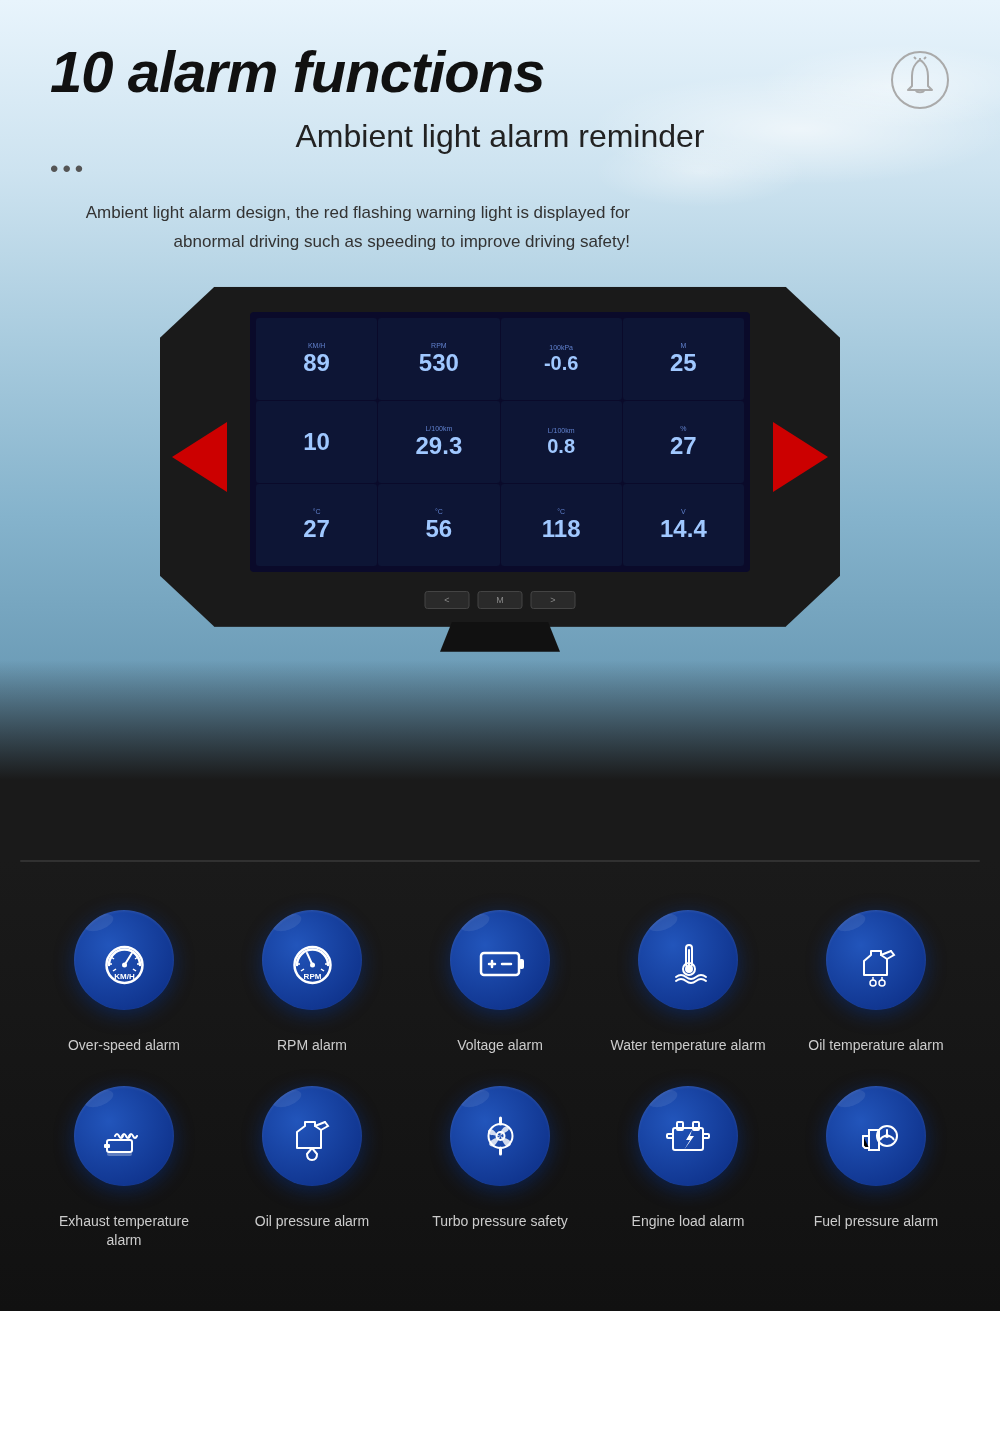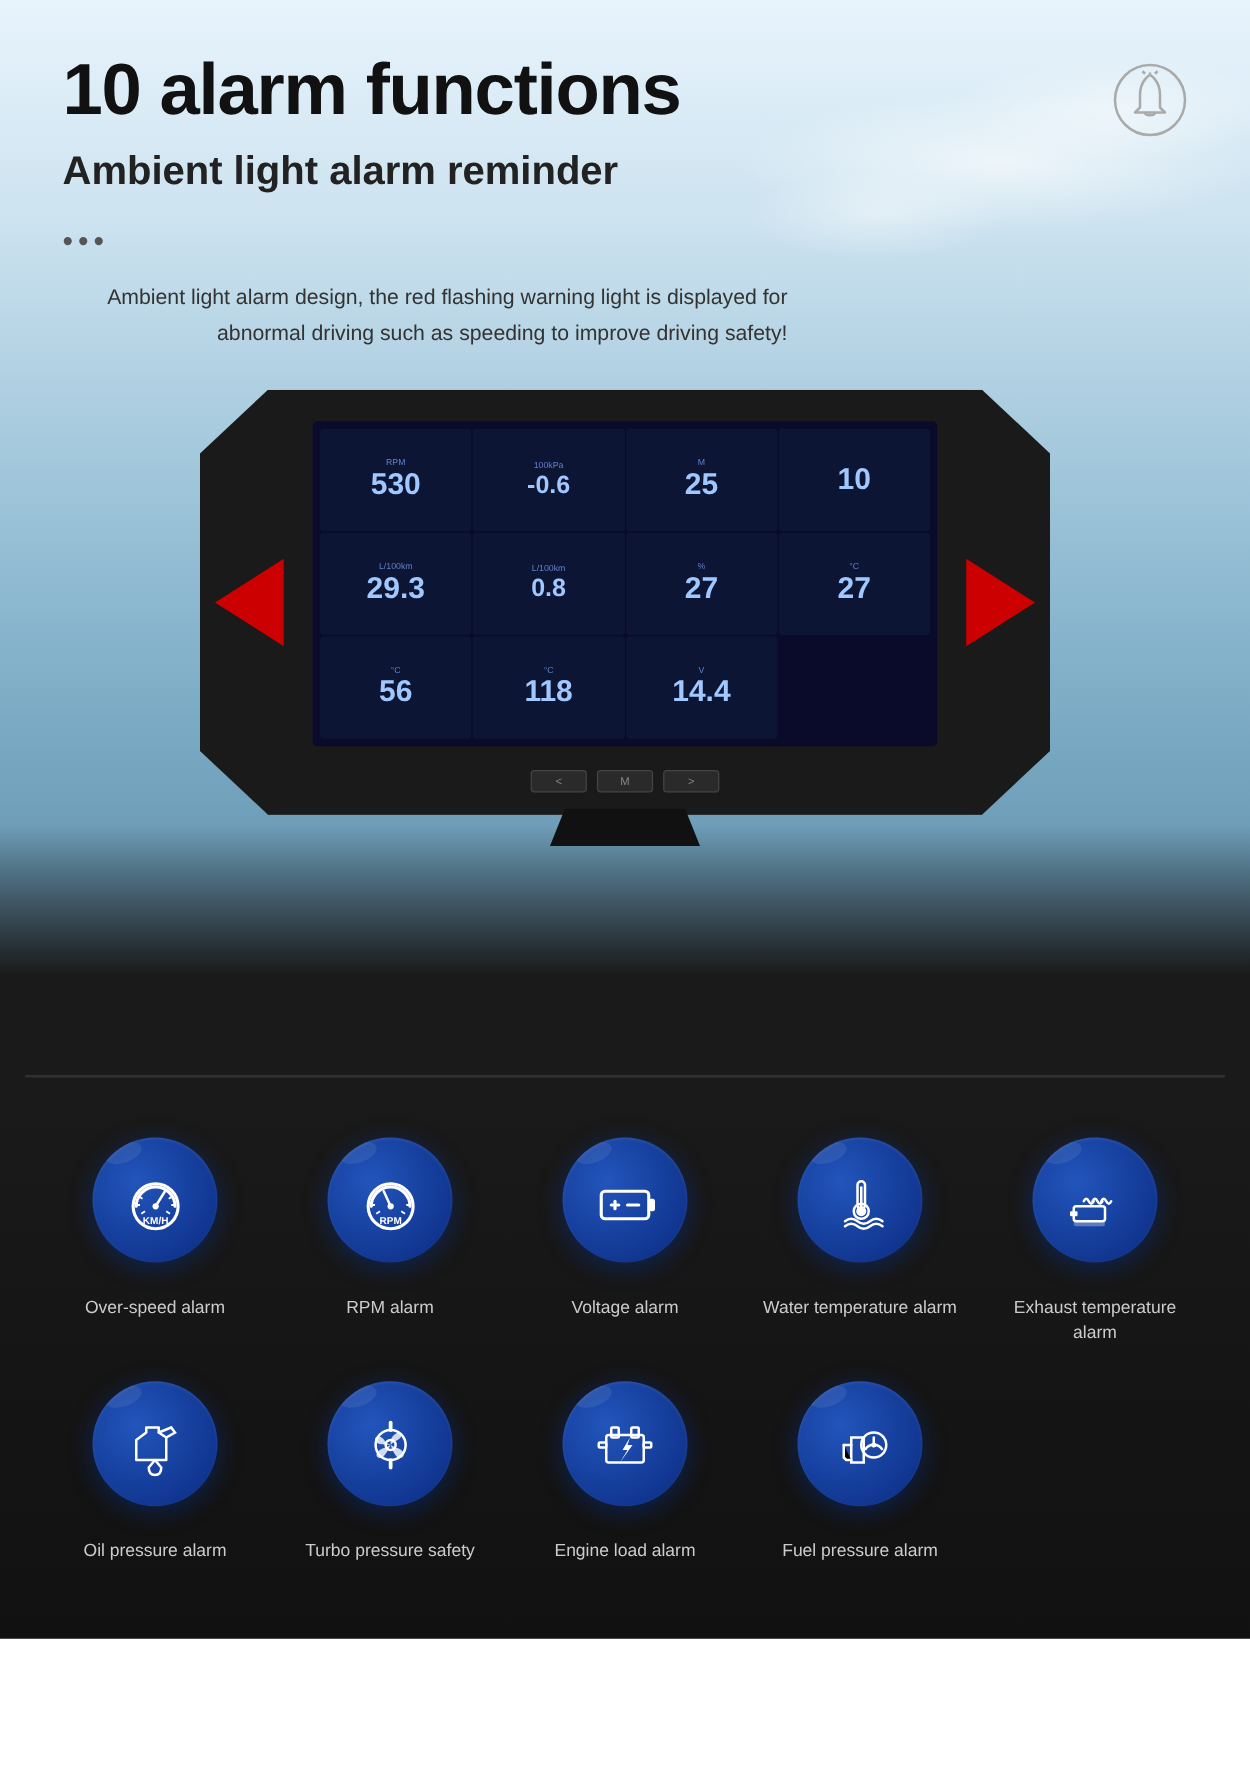"10 alarm functions" .title-row { font-style: none -> italic }
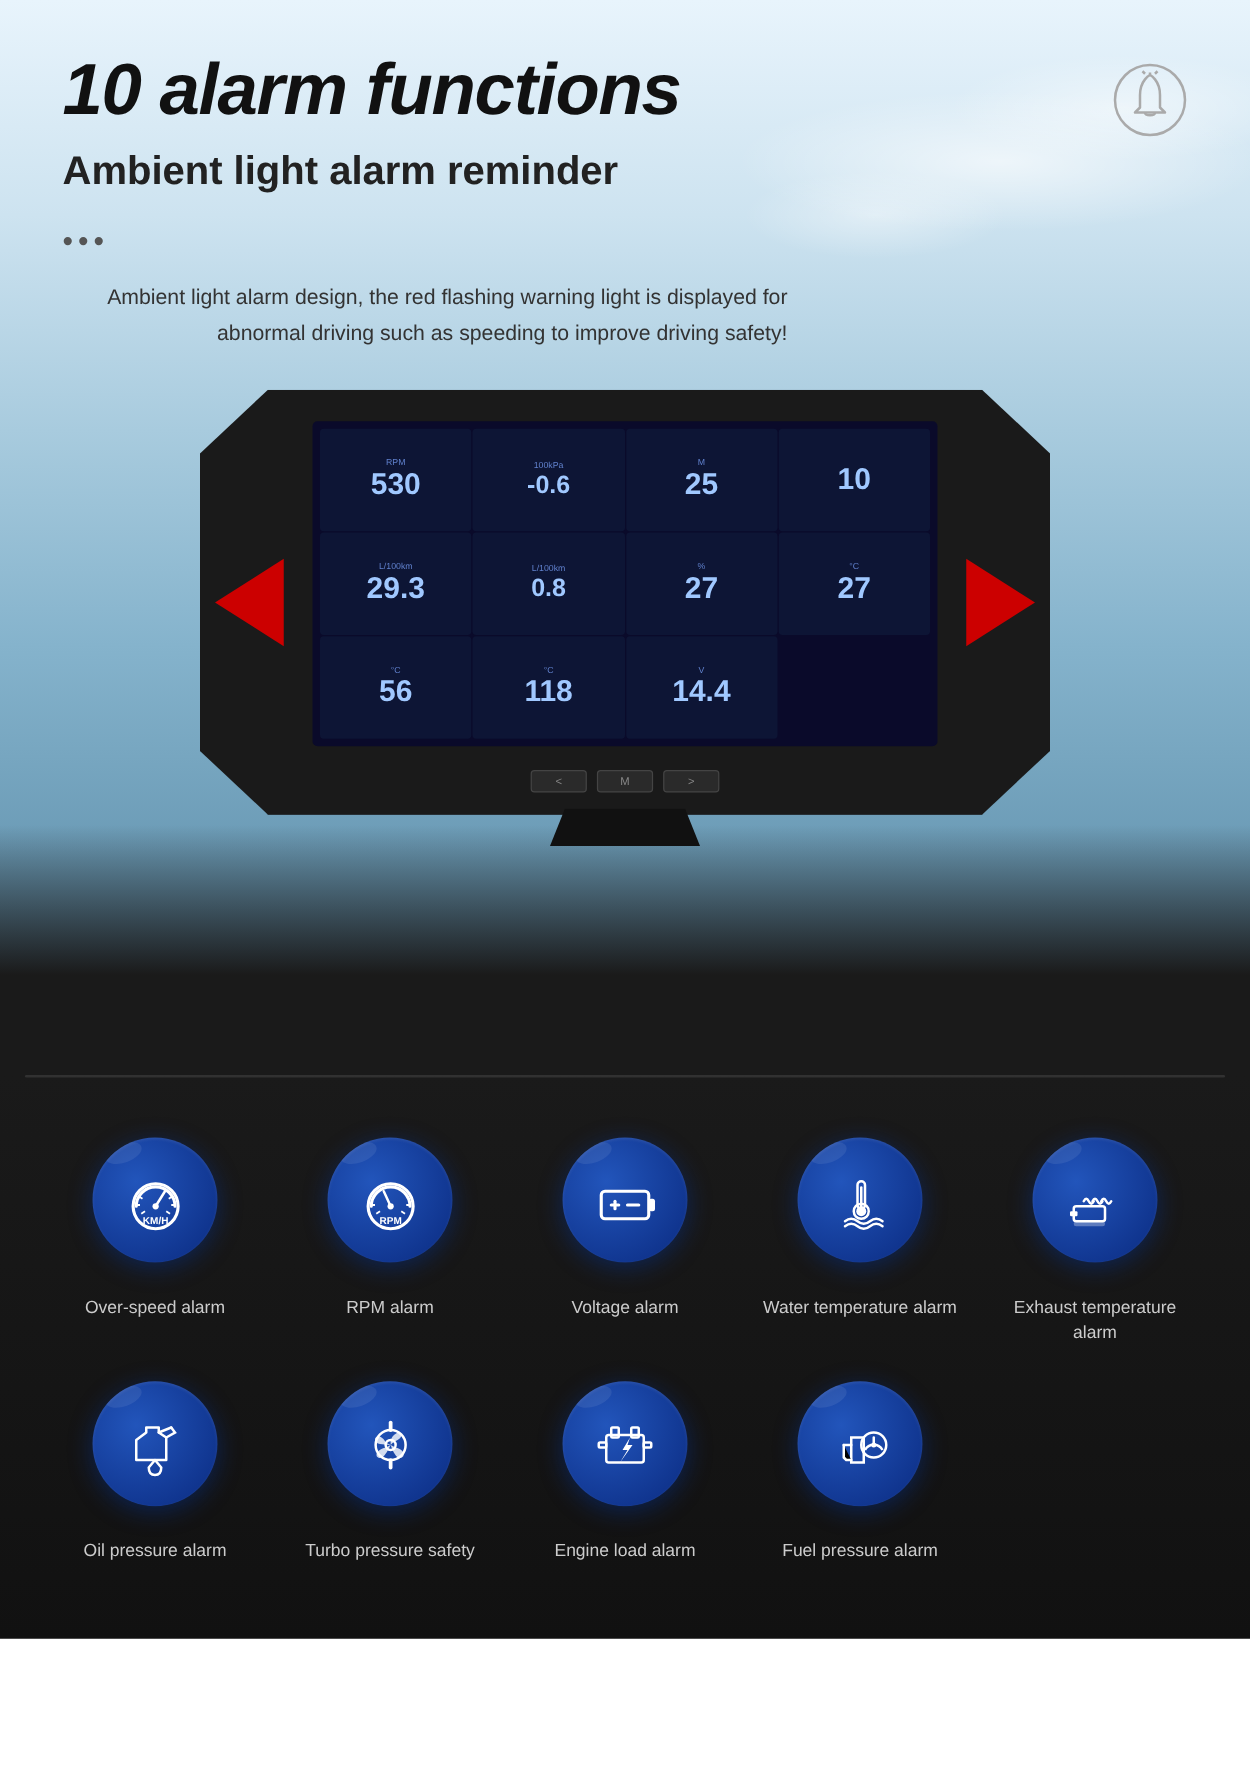"Ambient light alarm reminder" .subtitle { font-weight: 700 -> 400; margin-bottom: 25px -> 0; text-align: none -> center }
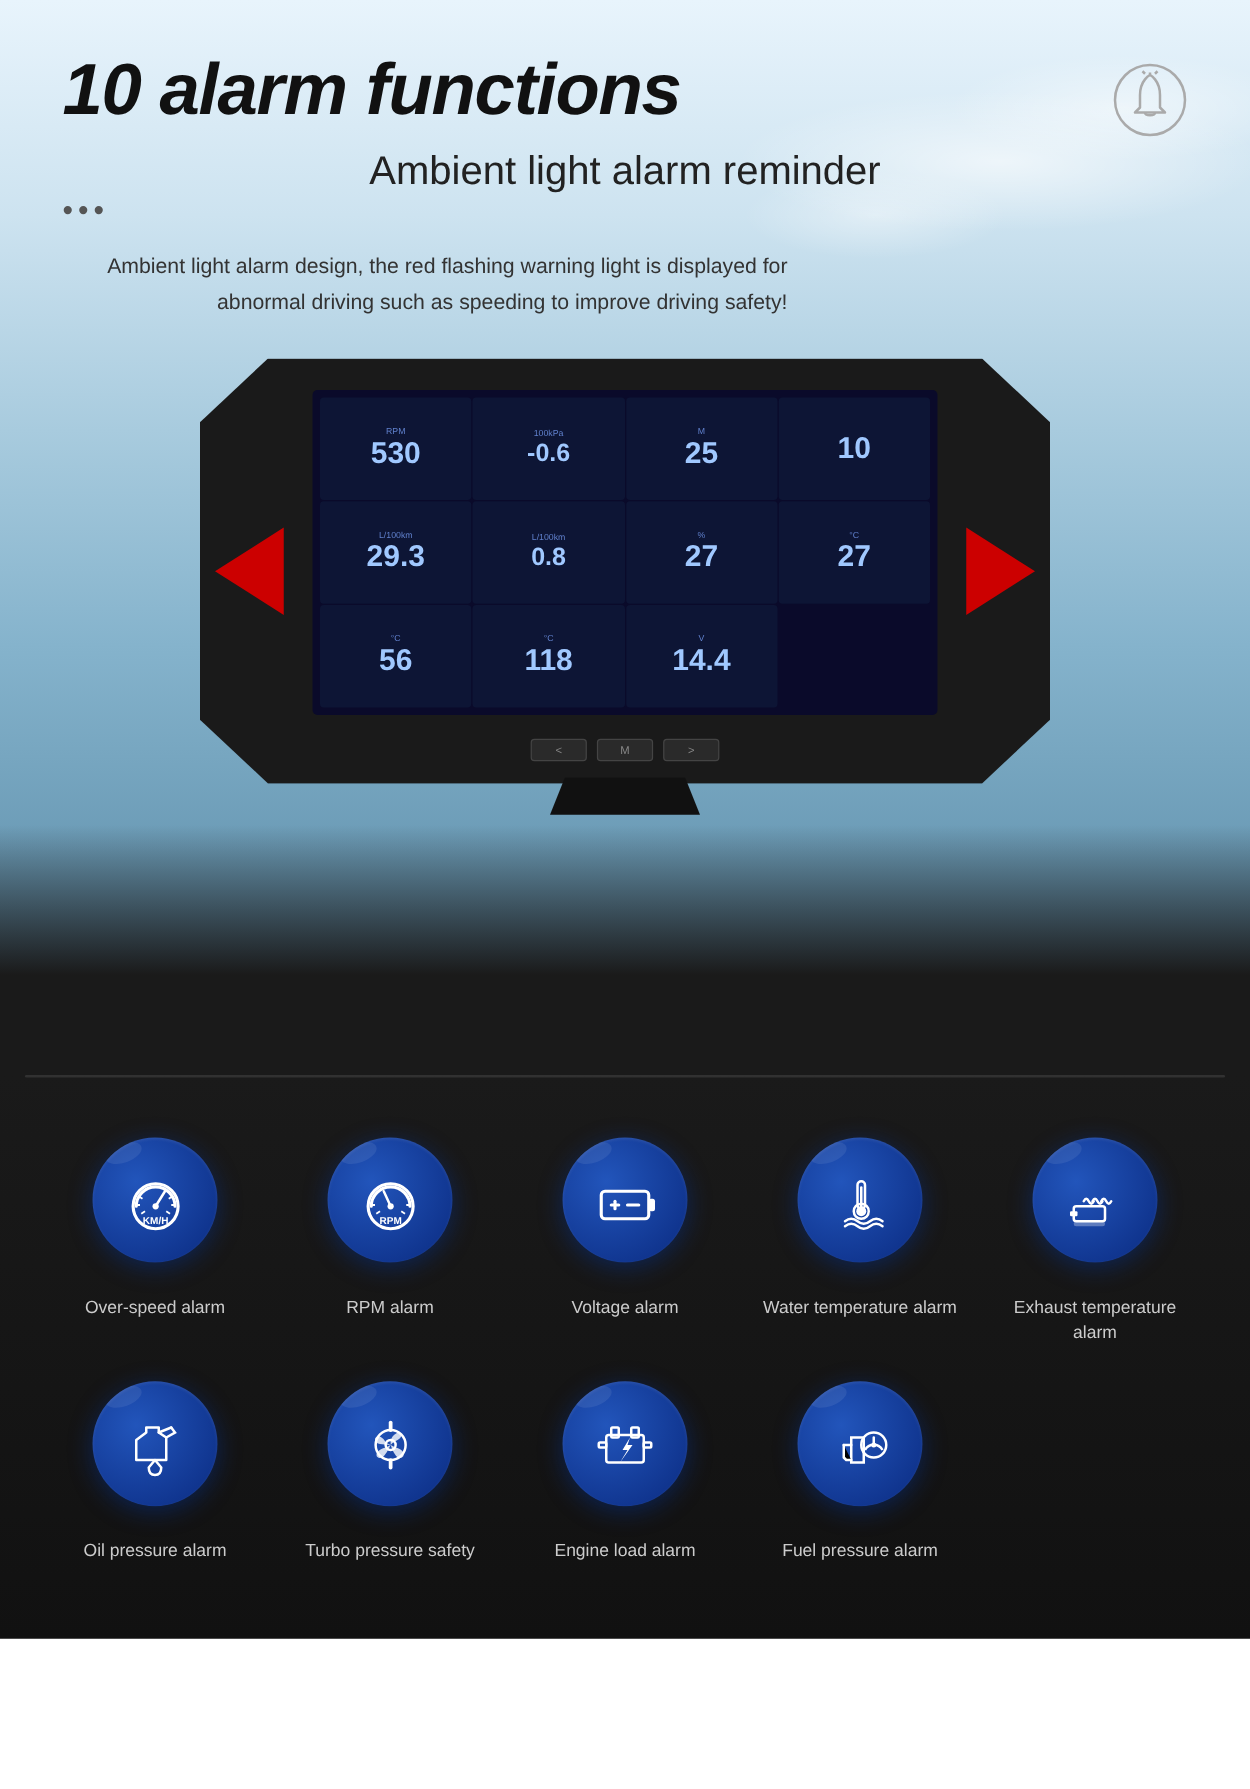"89" div.hud-cell { html: none -> <div> <div>KM/H</div> <div>89</div> </div> }
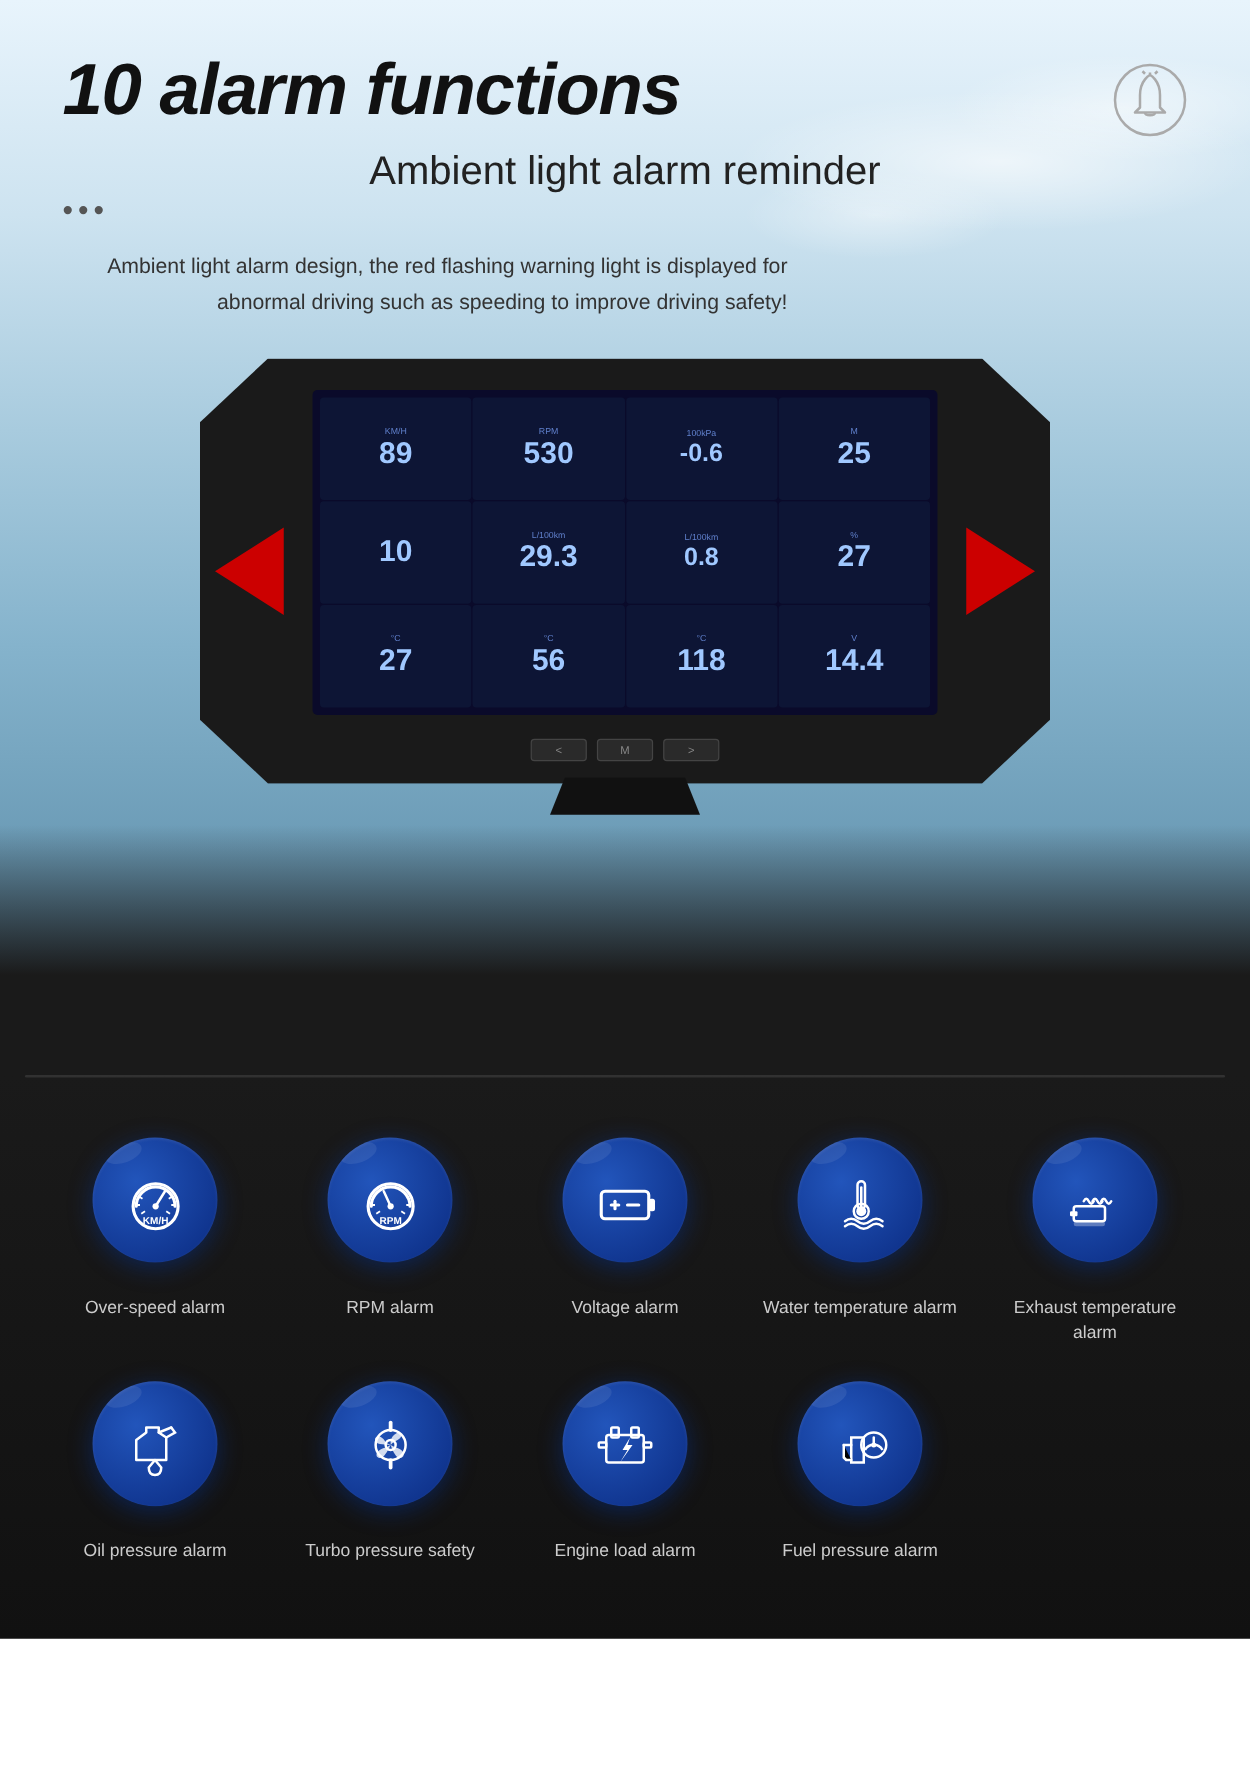"Oil temperature alarm" div.alarm-item { html: none -> <div> <div> <div> <svg> <path></path> <path></path> <path></path> <circle></circle> <path></path> <circle></circle> <path></path> </svg> </div> </div> <span>Oil temperature alarm</span> </div> }
